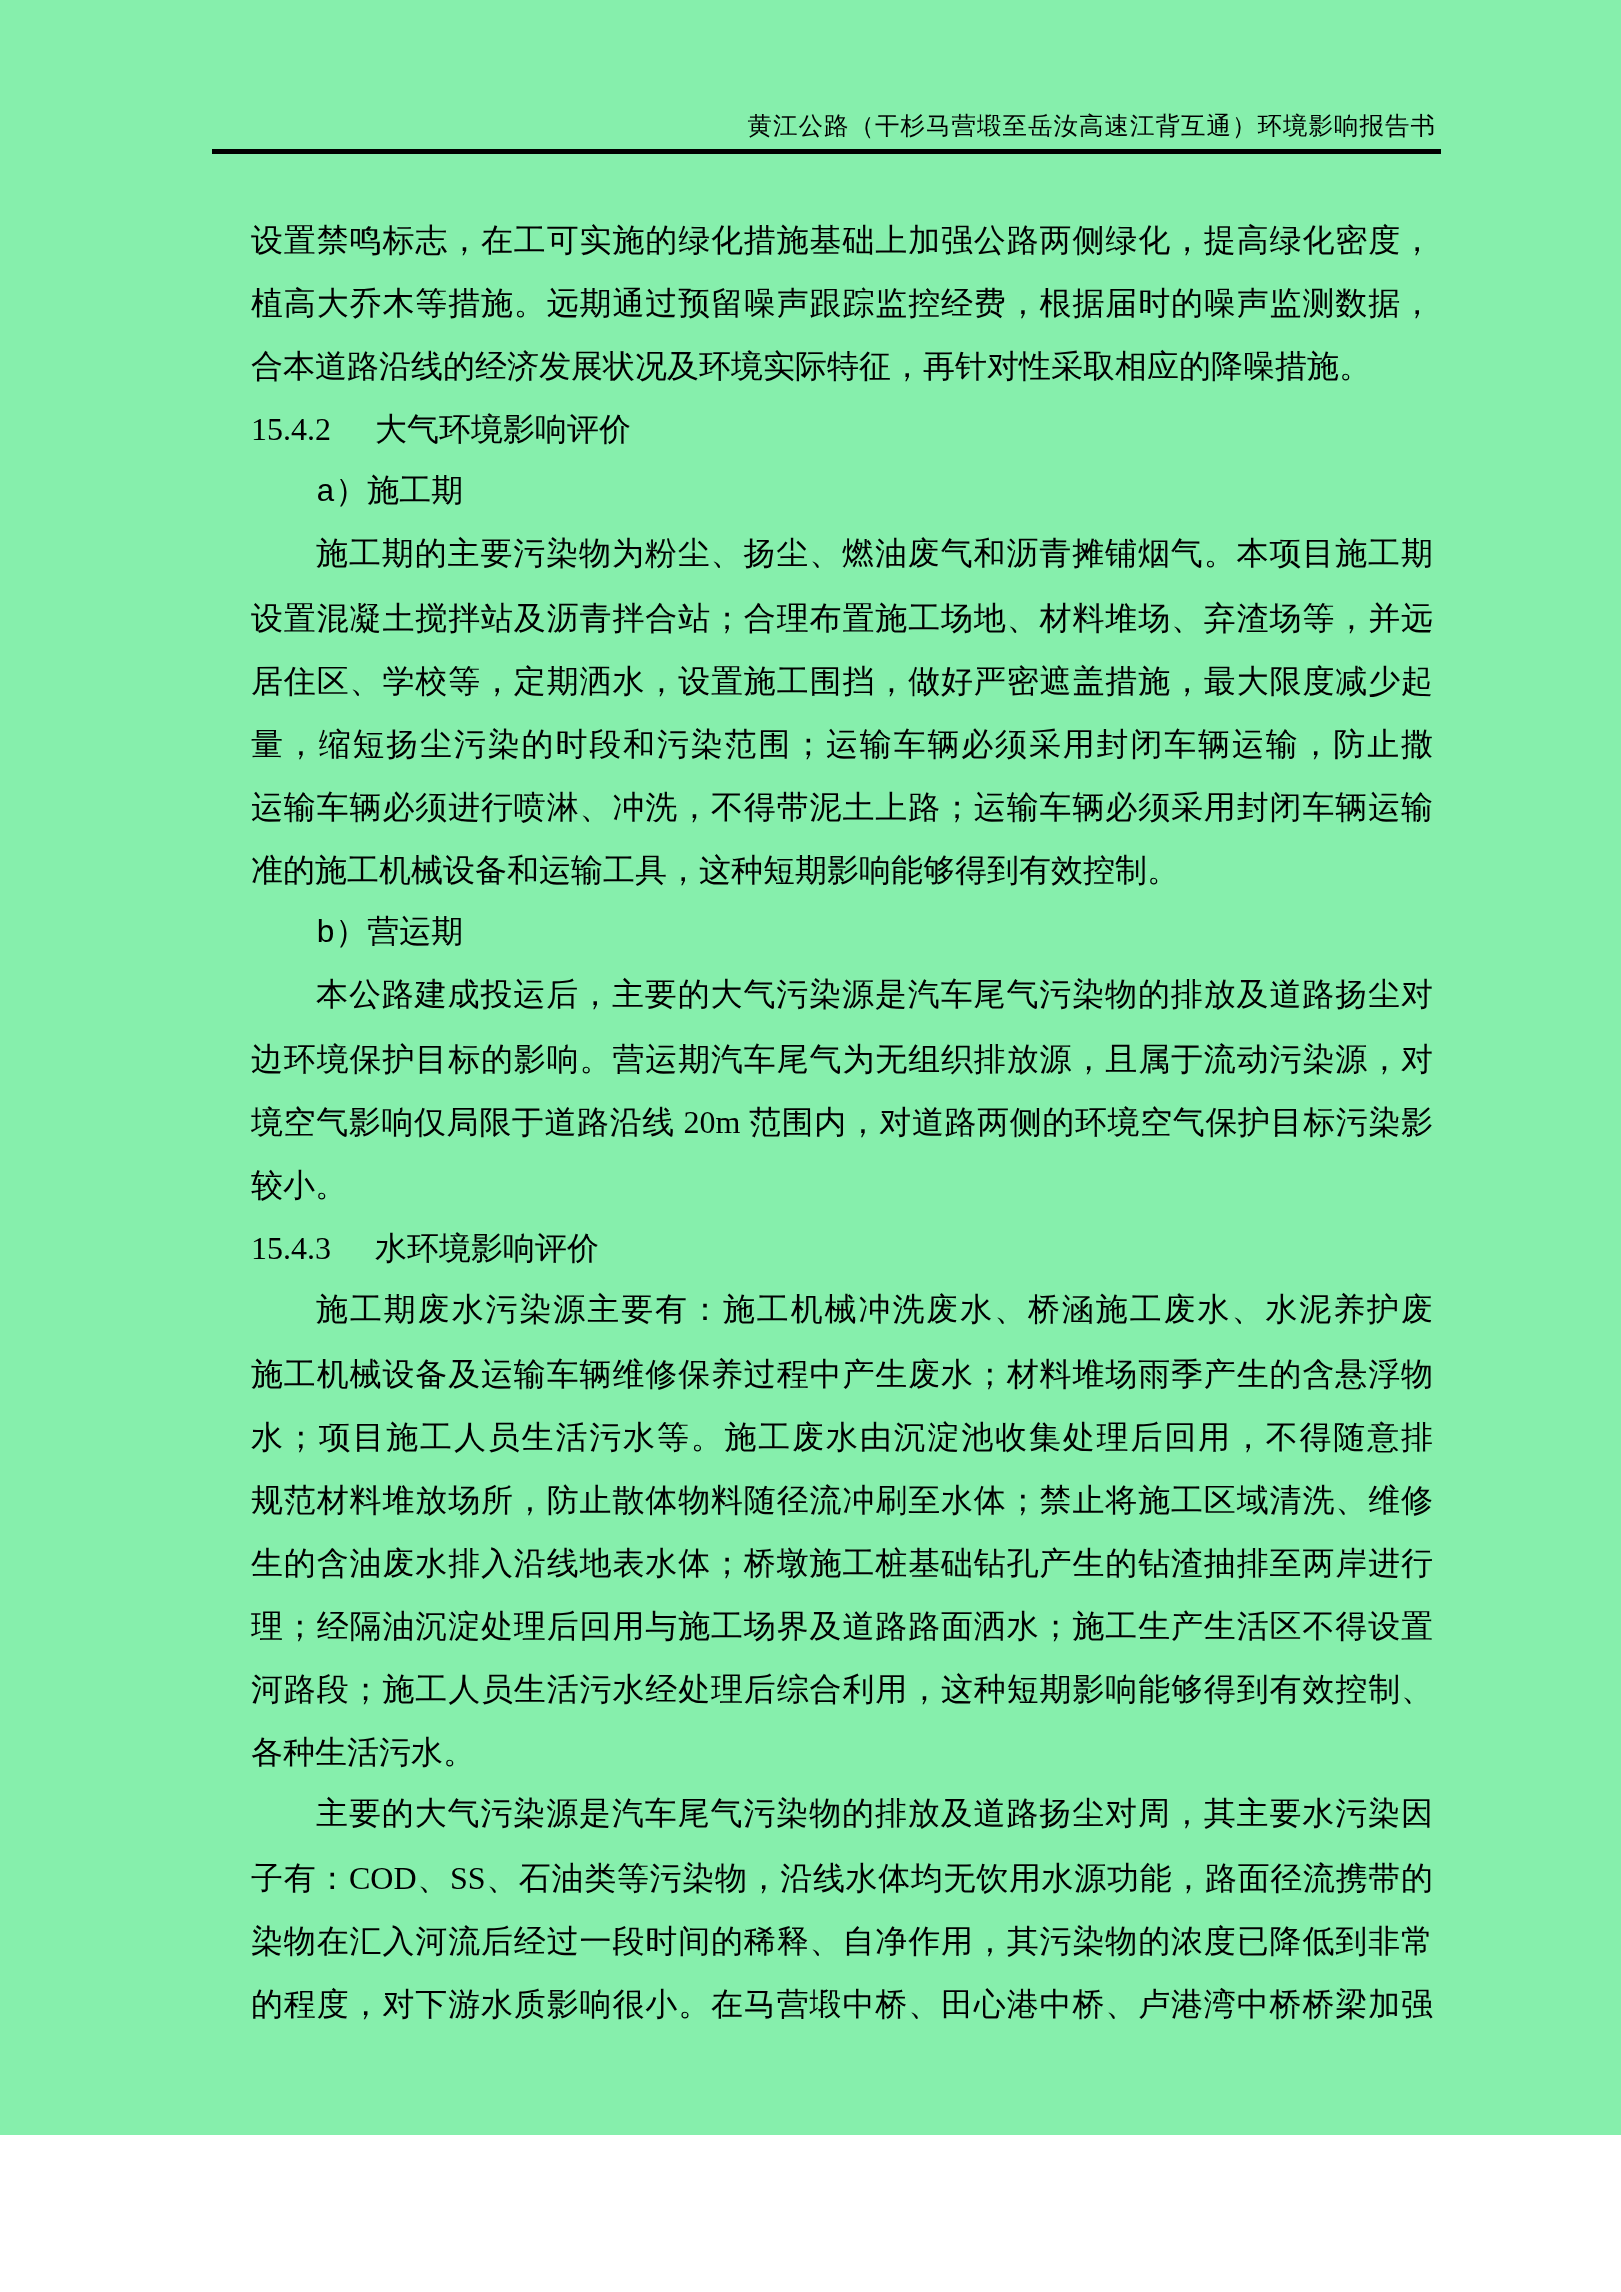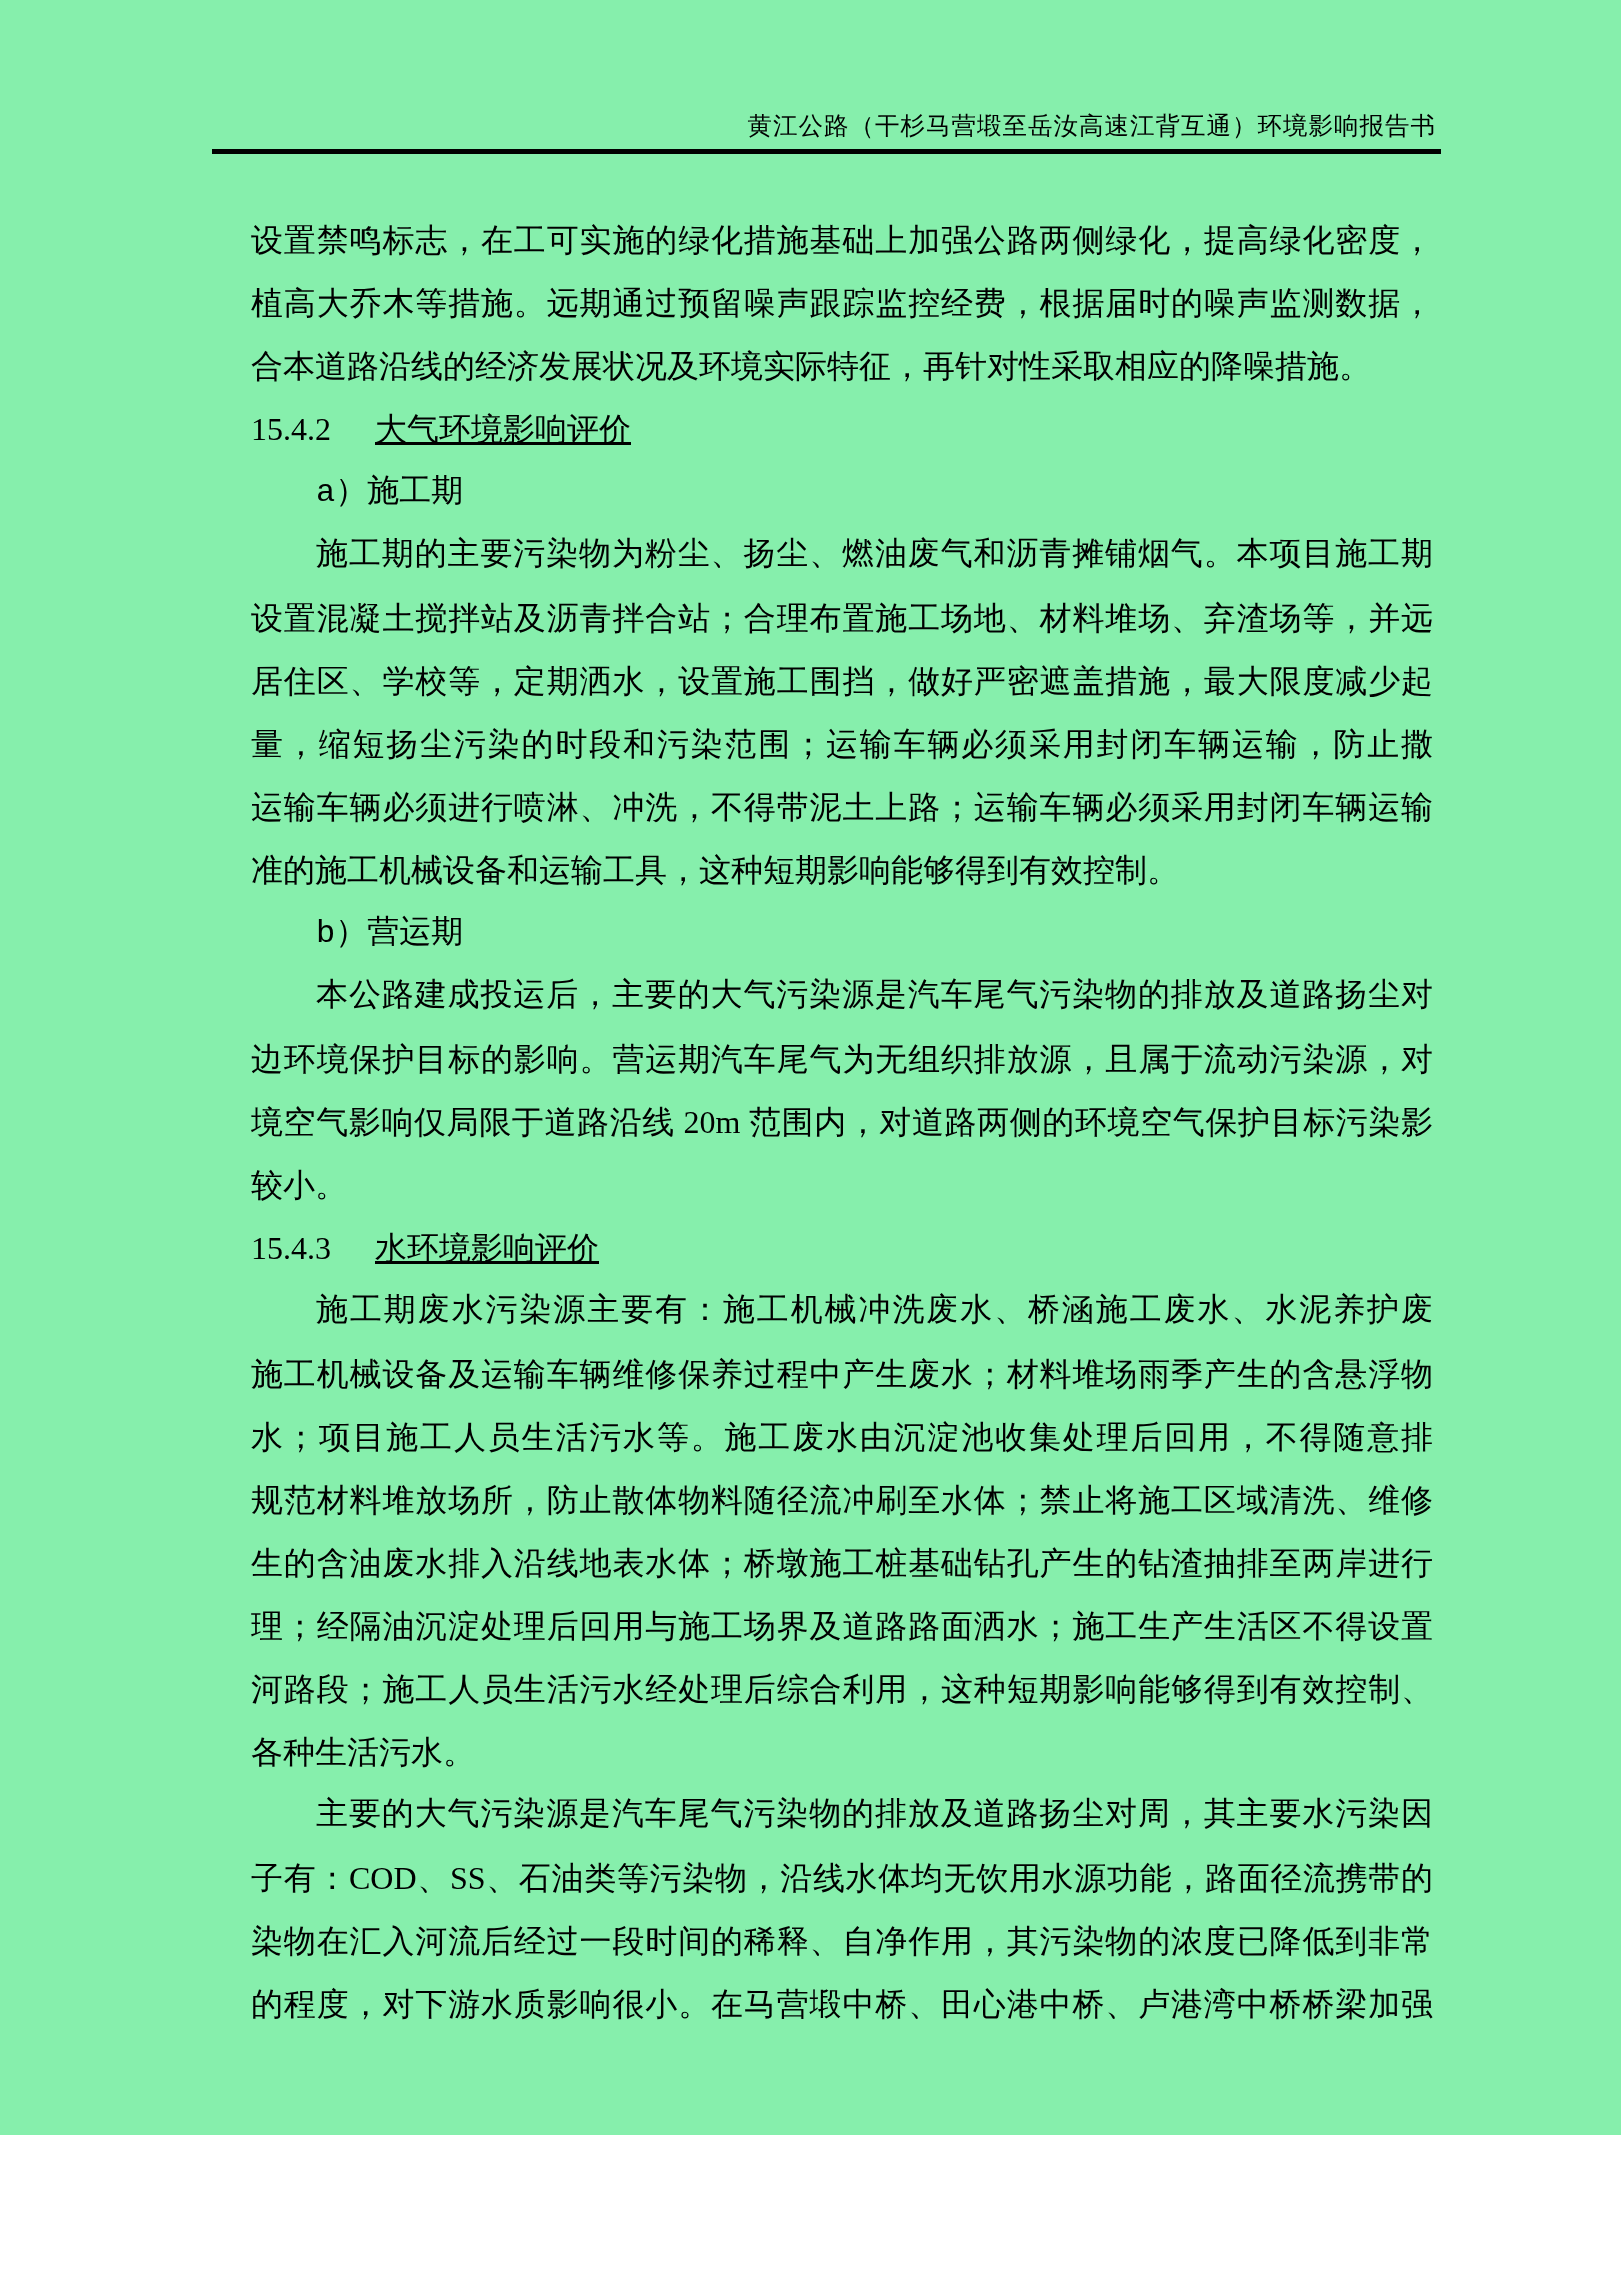"大气环境影响评价" .heading .heading-title { text-decoration: underline -> none }
